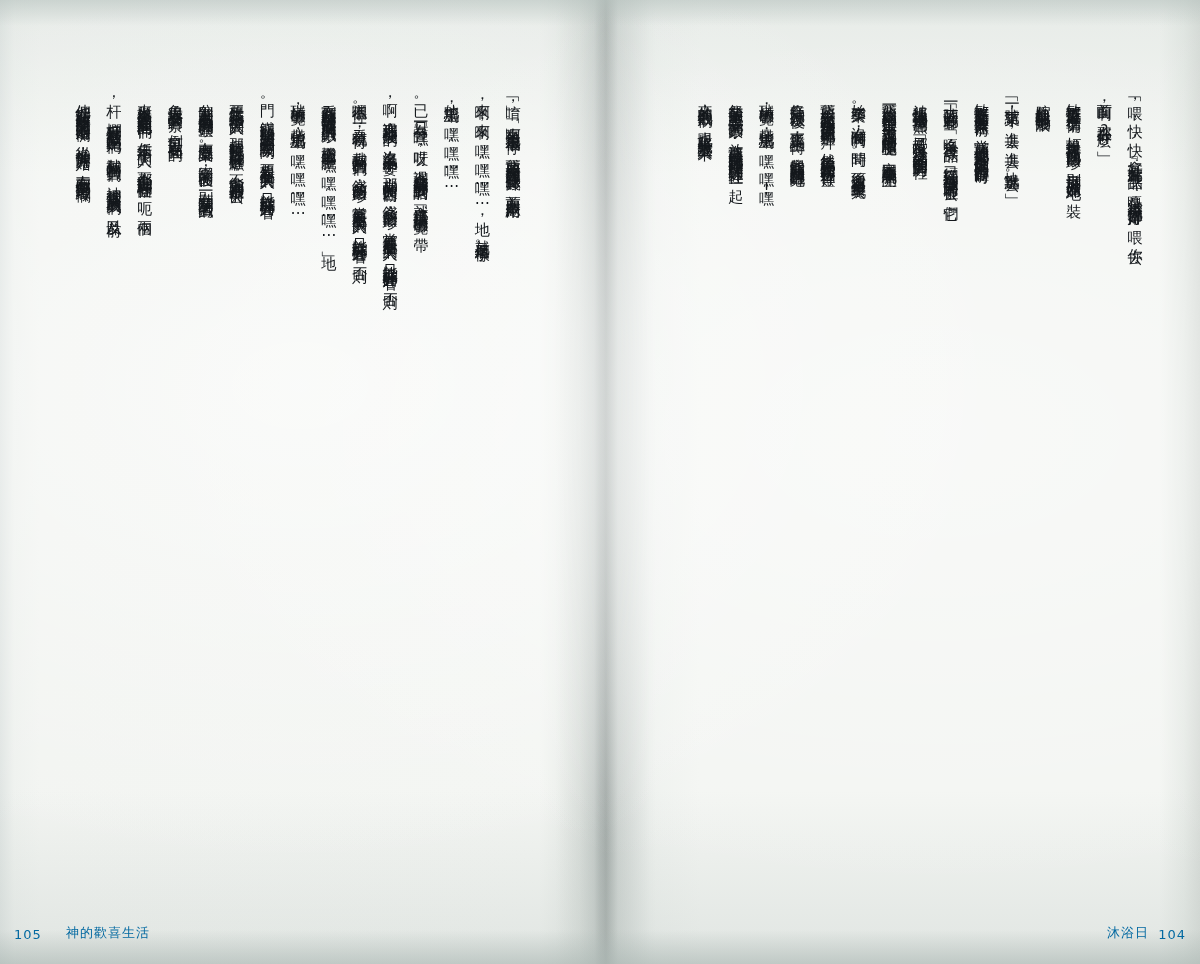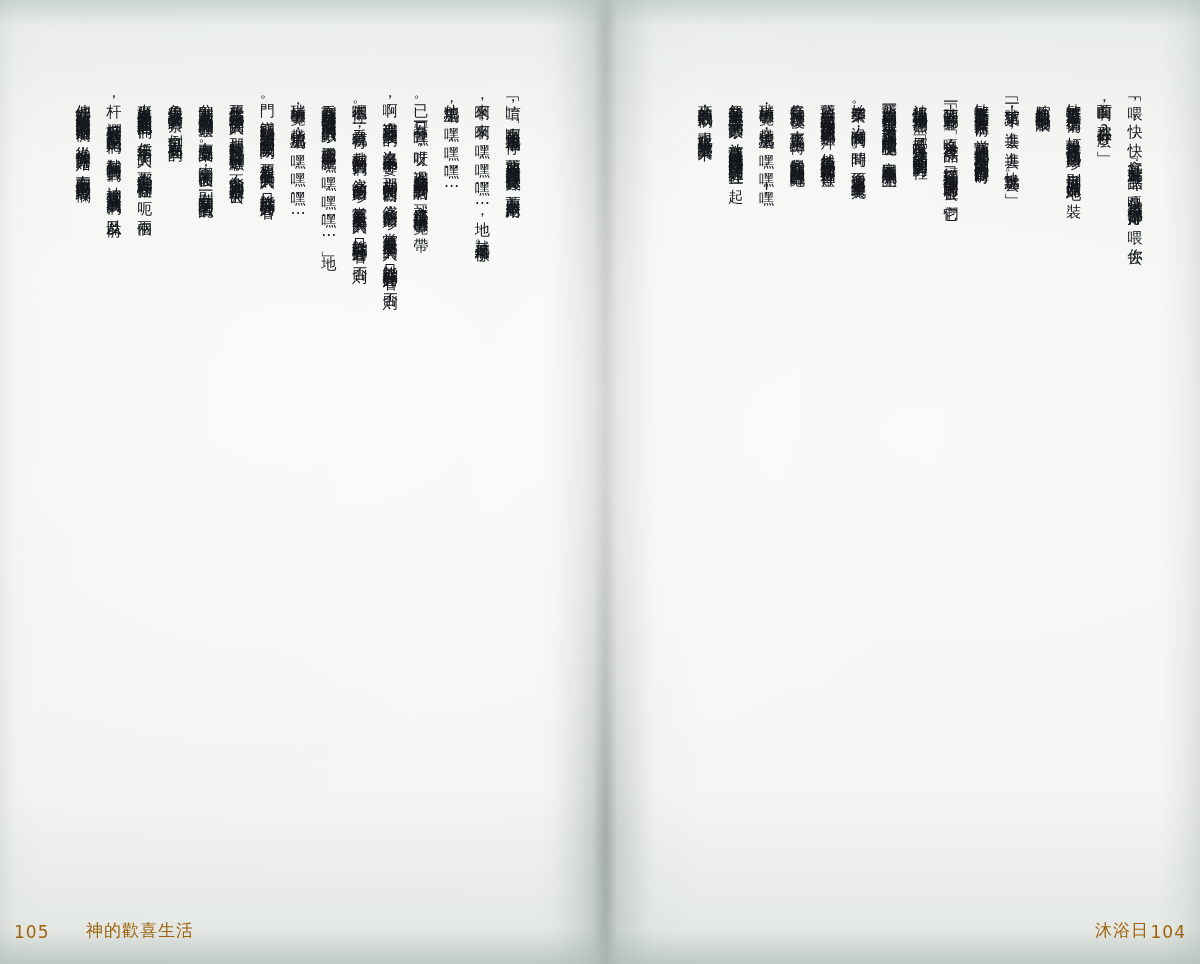"105" .footer { color: #a16207 -> #0369a1; font-size: 17px -> 13px }
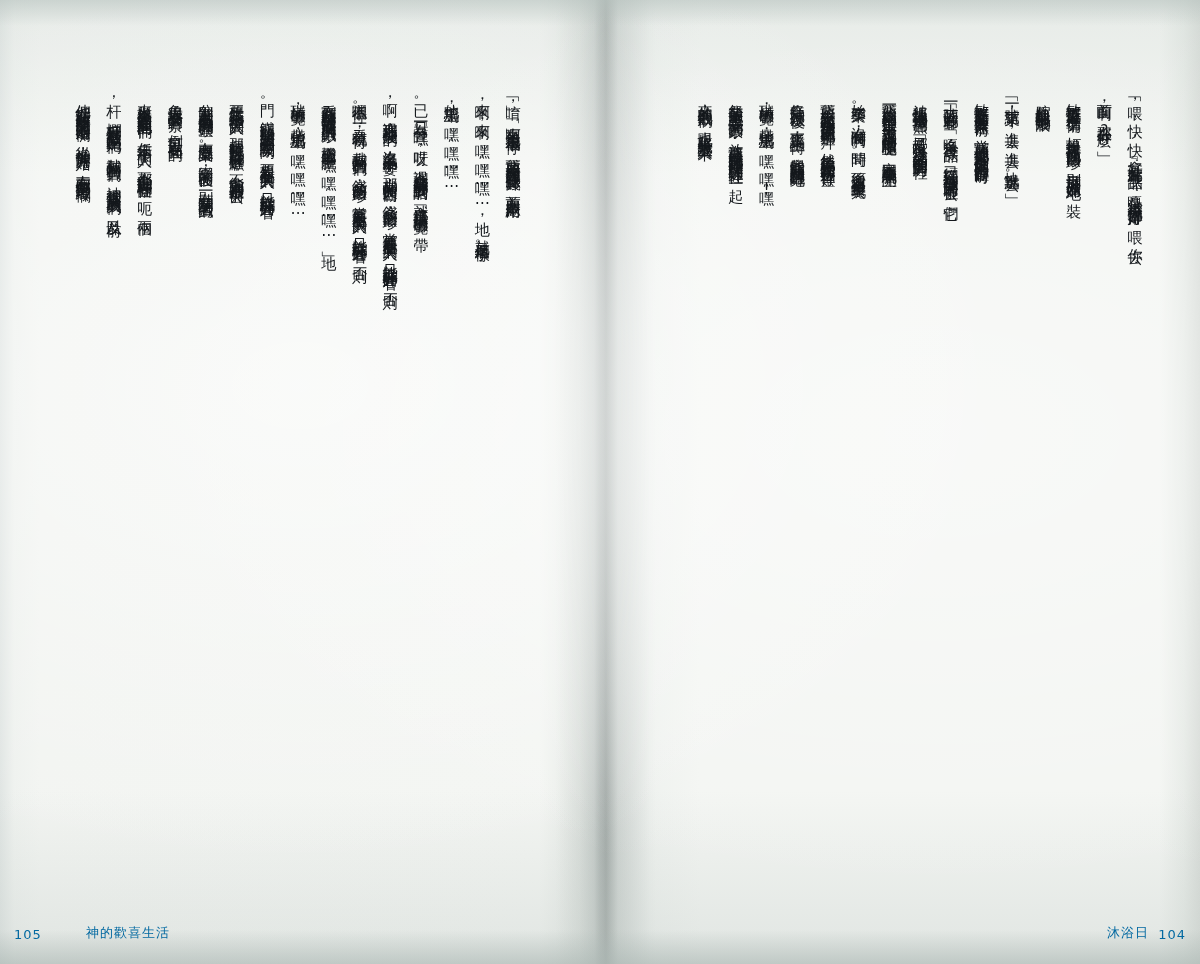"神的歡喜生活" #left-running { margin-left: 20px -> none }
